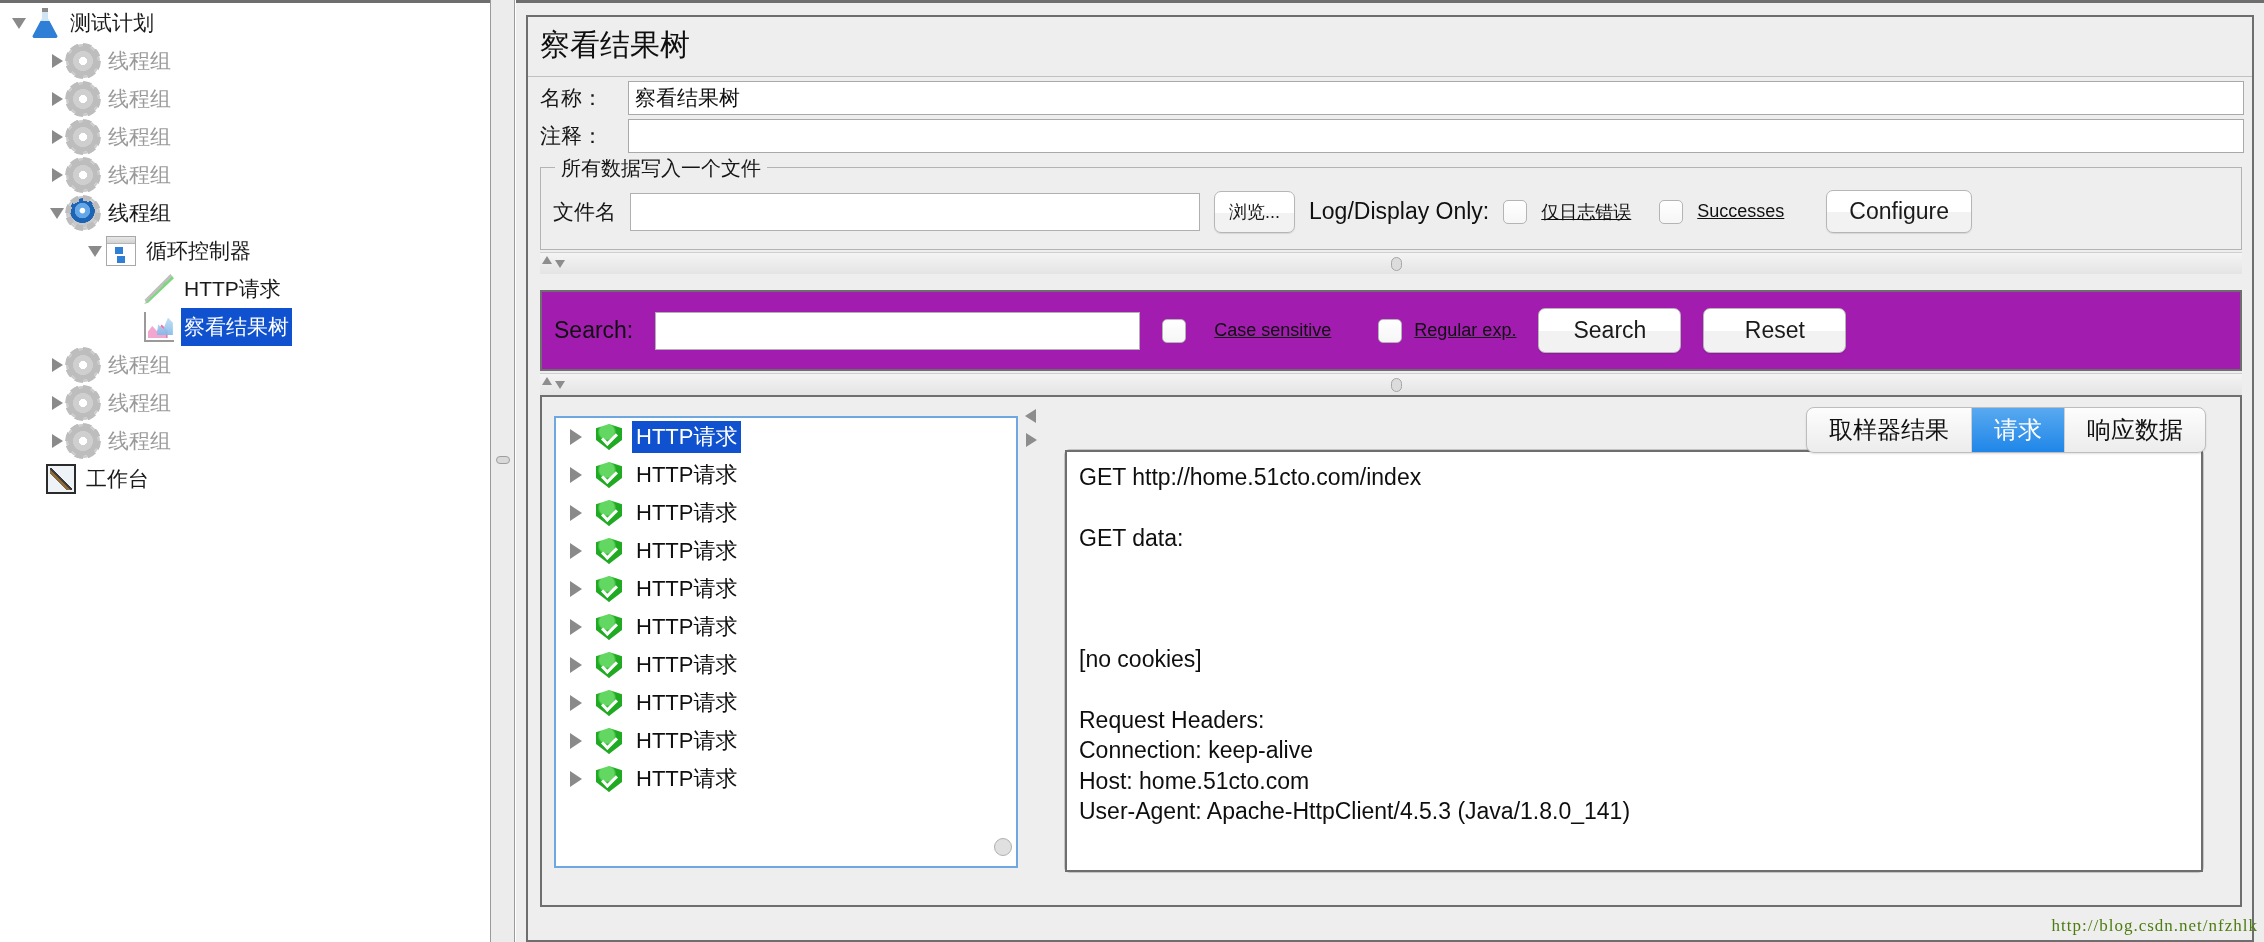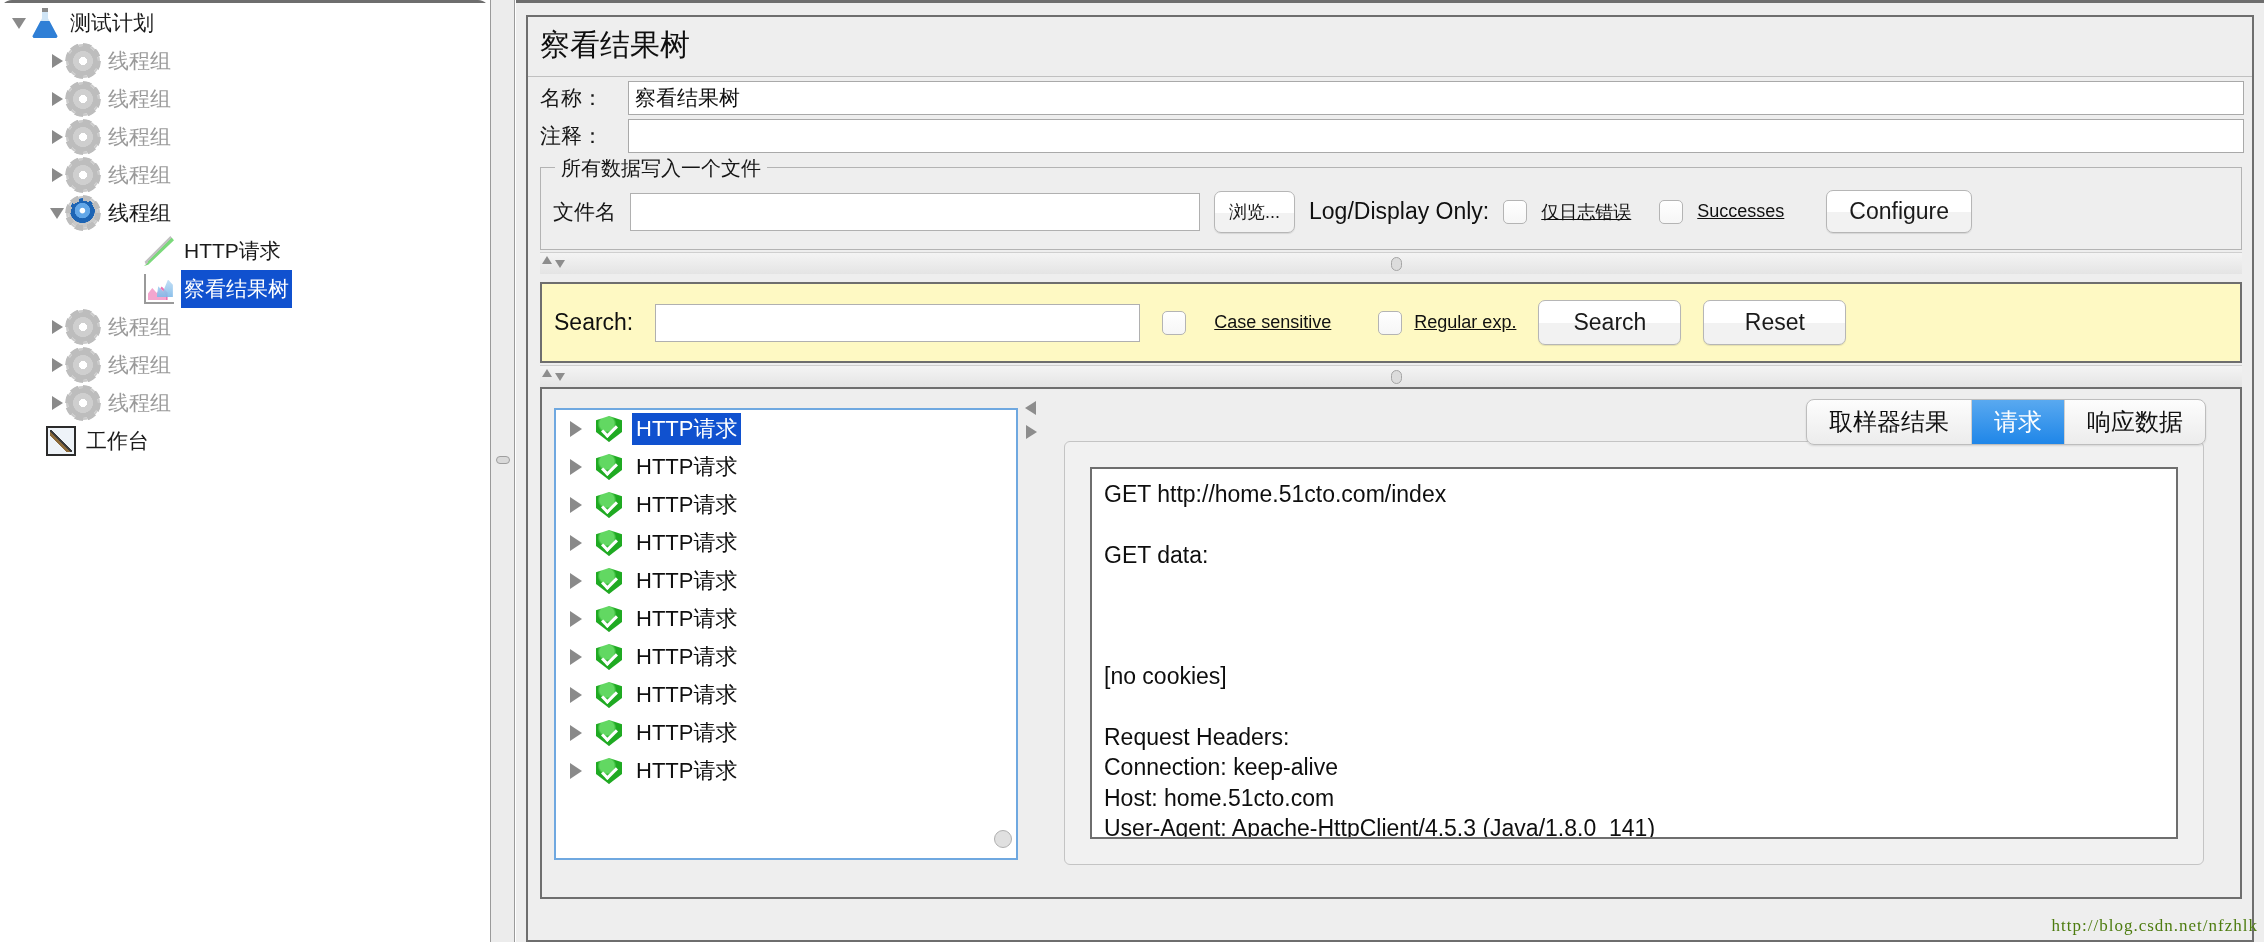"测试计划" #tree-panel { border-radius: 12px -> none }
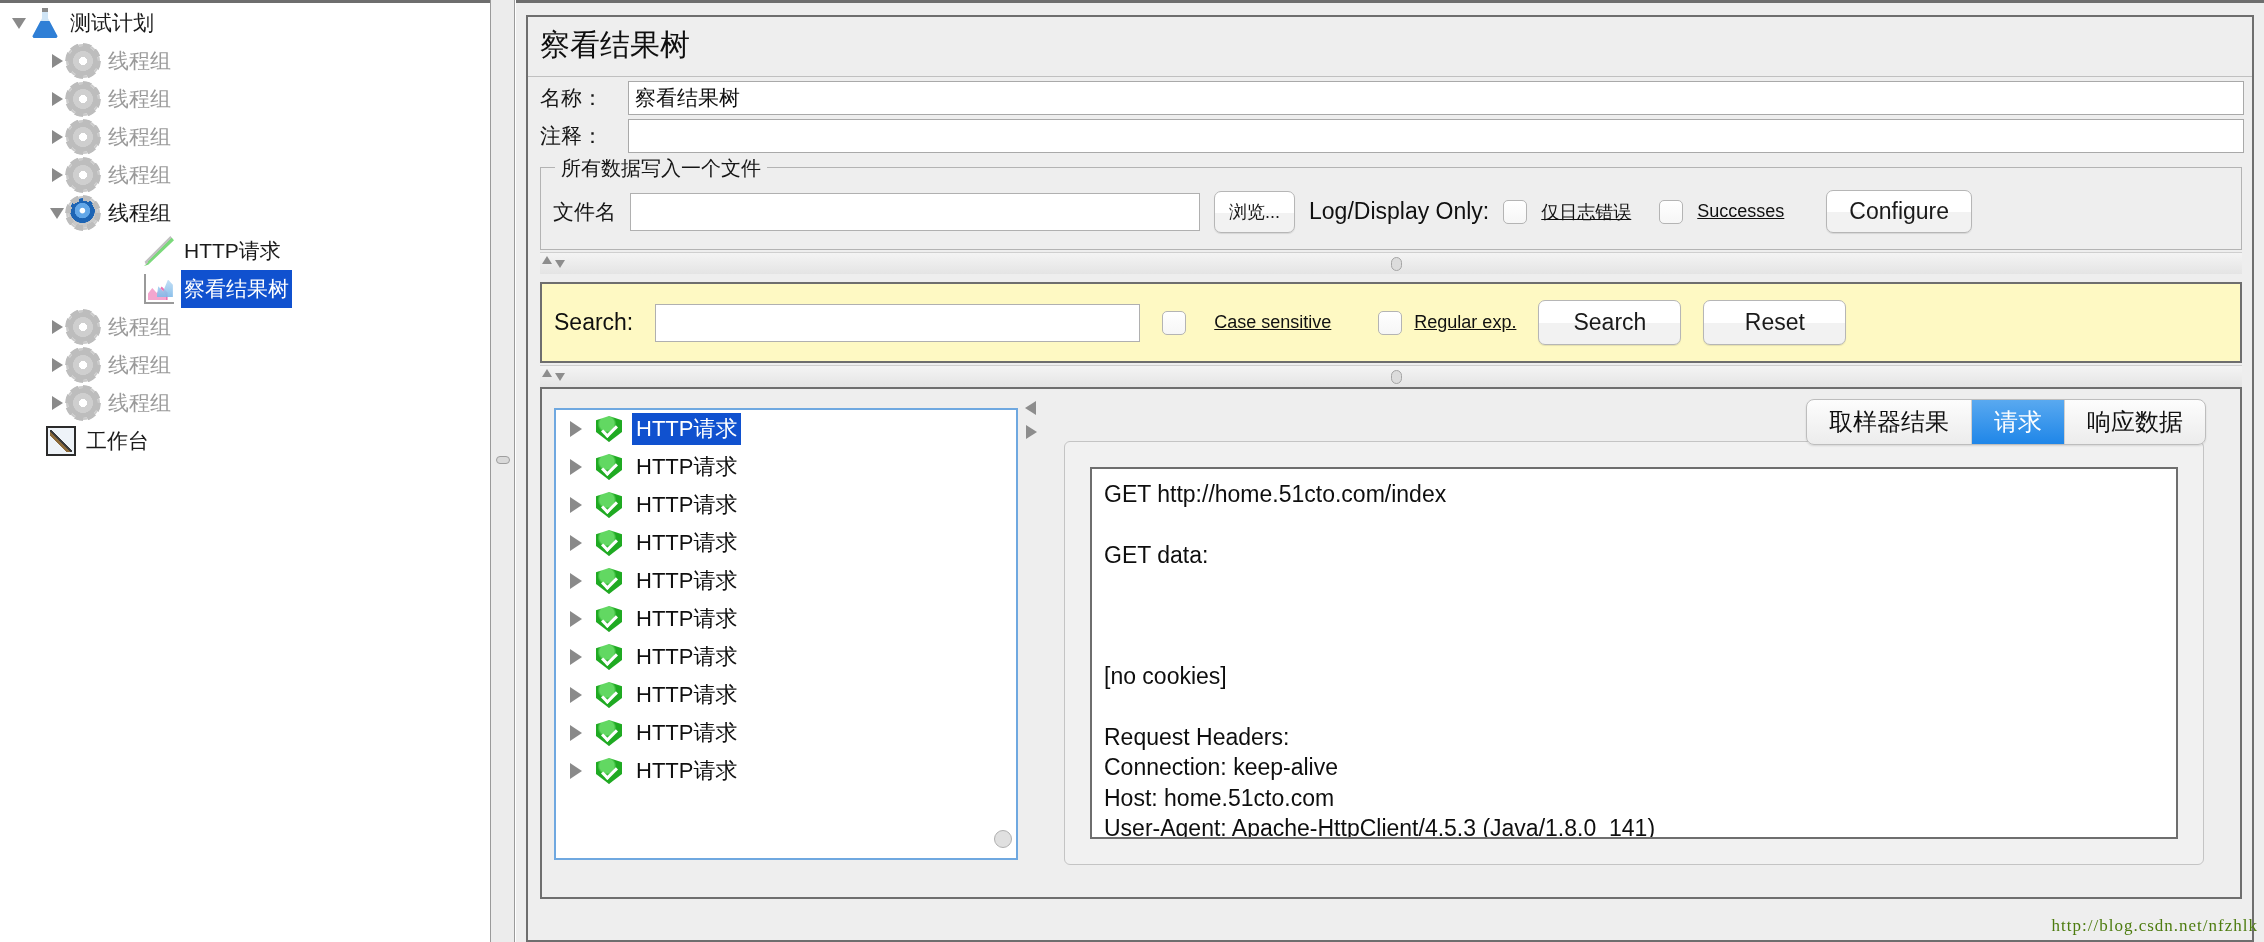"循环控制器" div.tnode { html: none -> <div> <div> <div></div> </div> <div></div> <div>循环控制器</div> </div> }
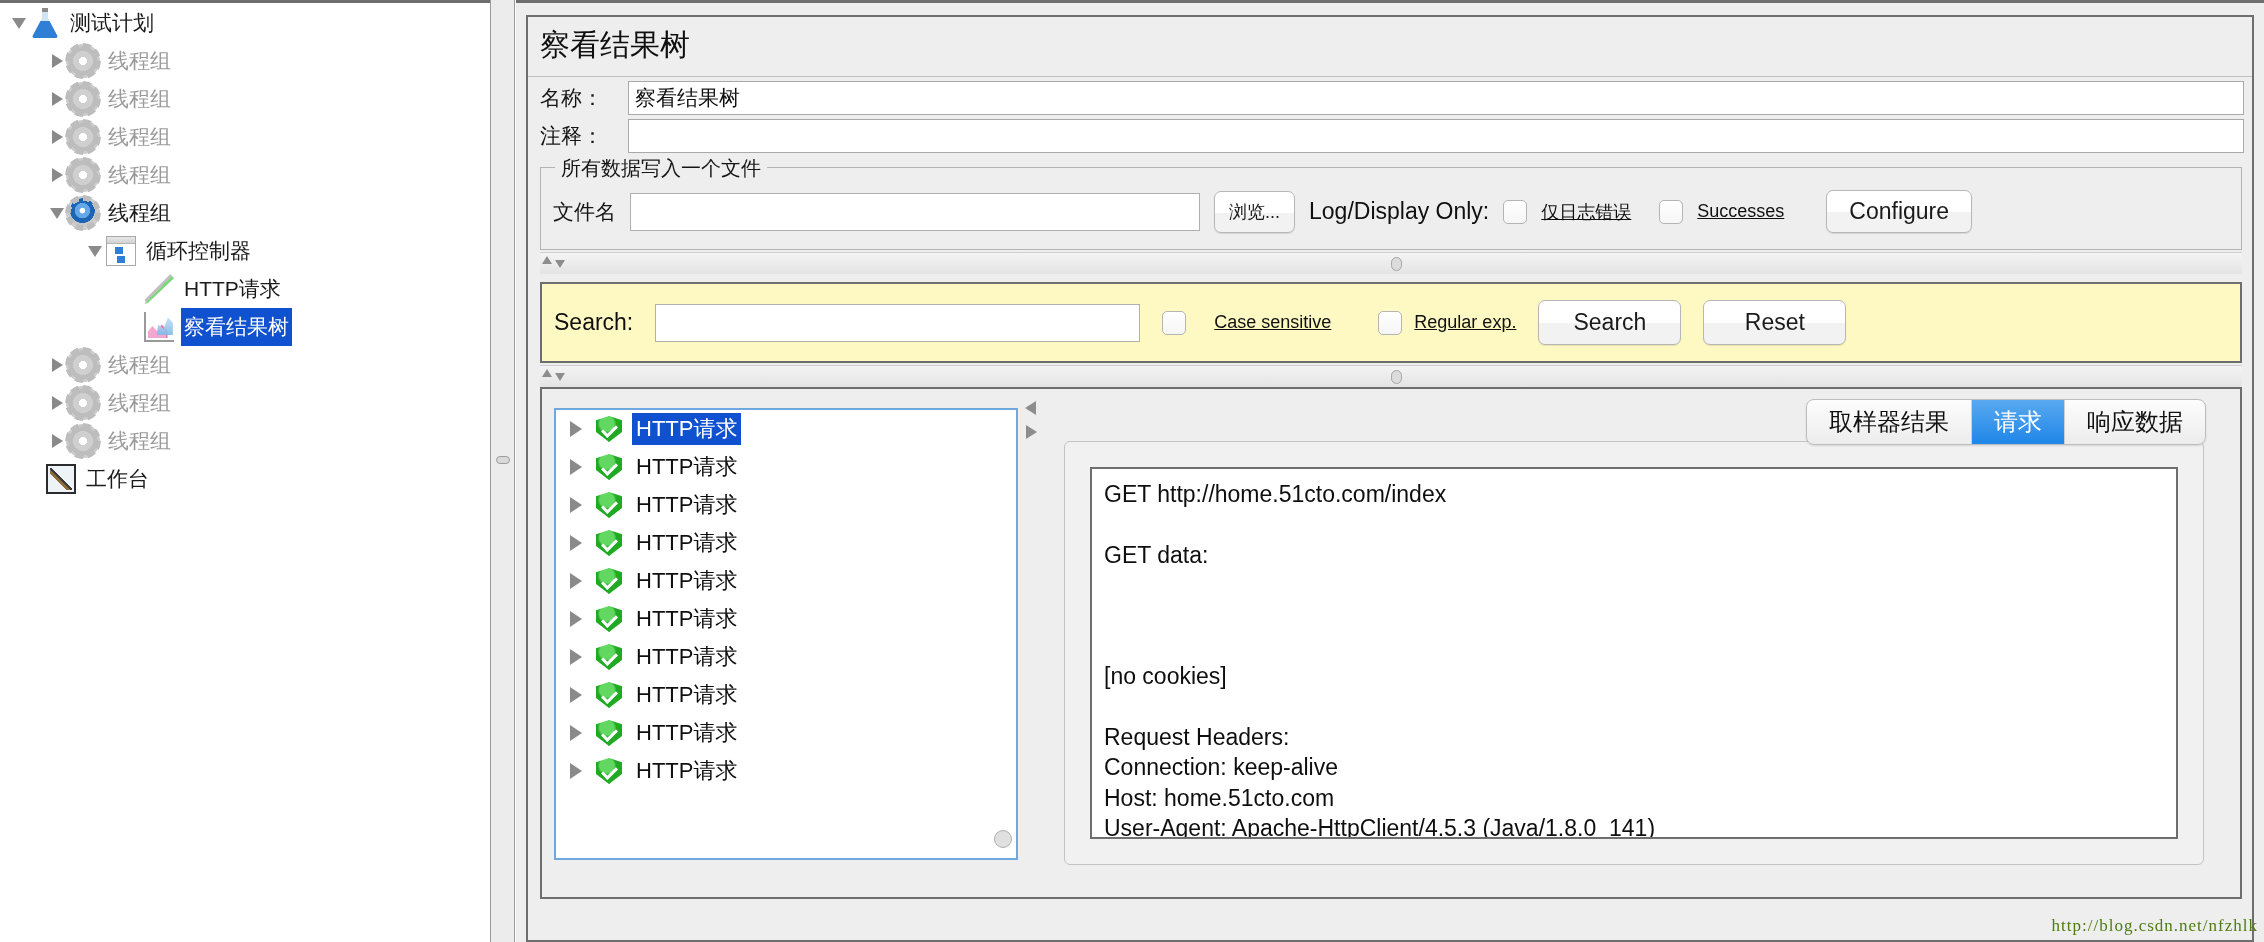"Search:" .search-box { background: #fef9c3 -> #a21caf; margin: 8px 10px 0 12px -> 16px 10px 0 12px }
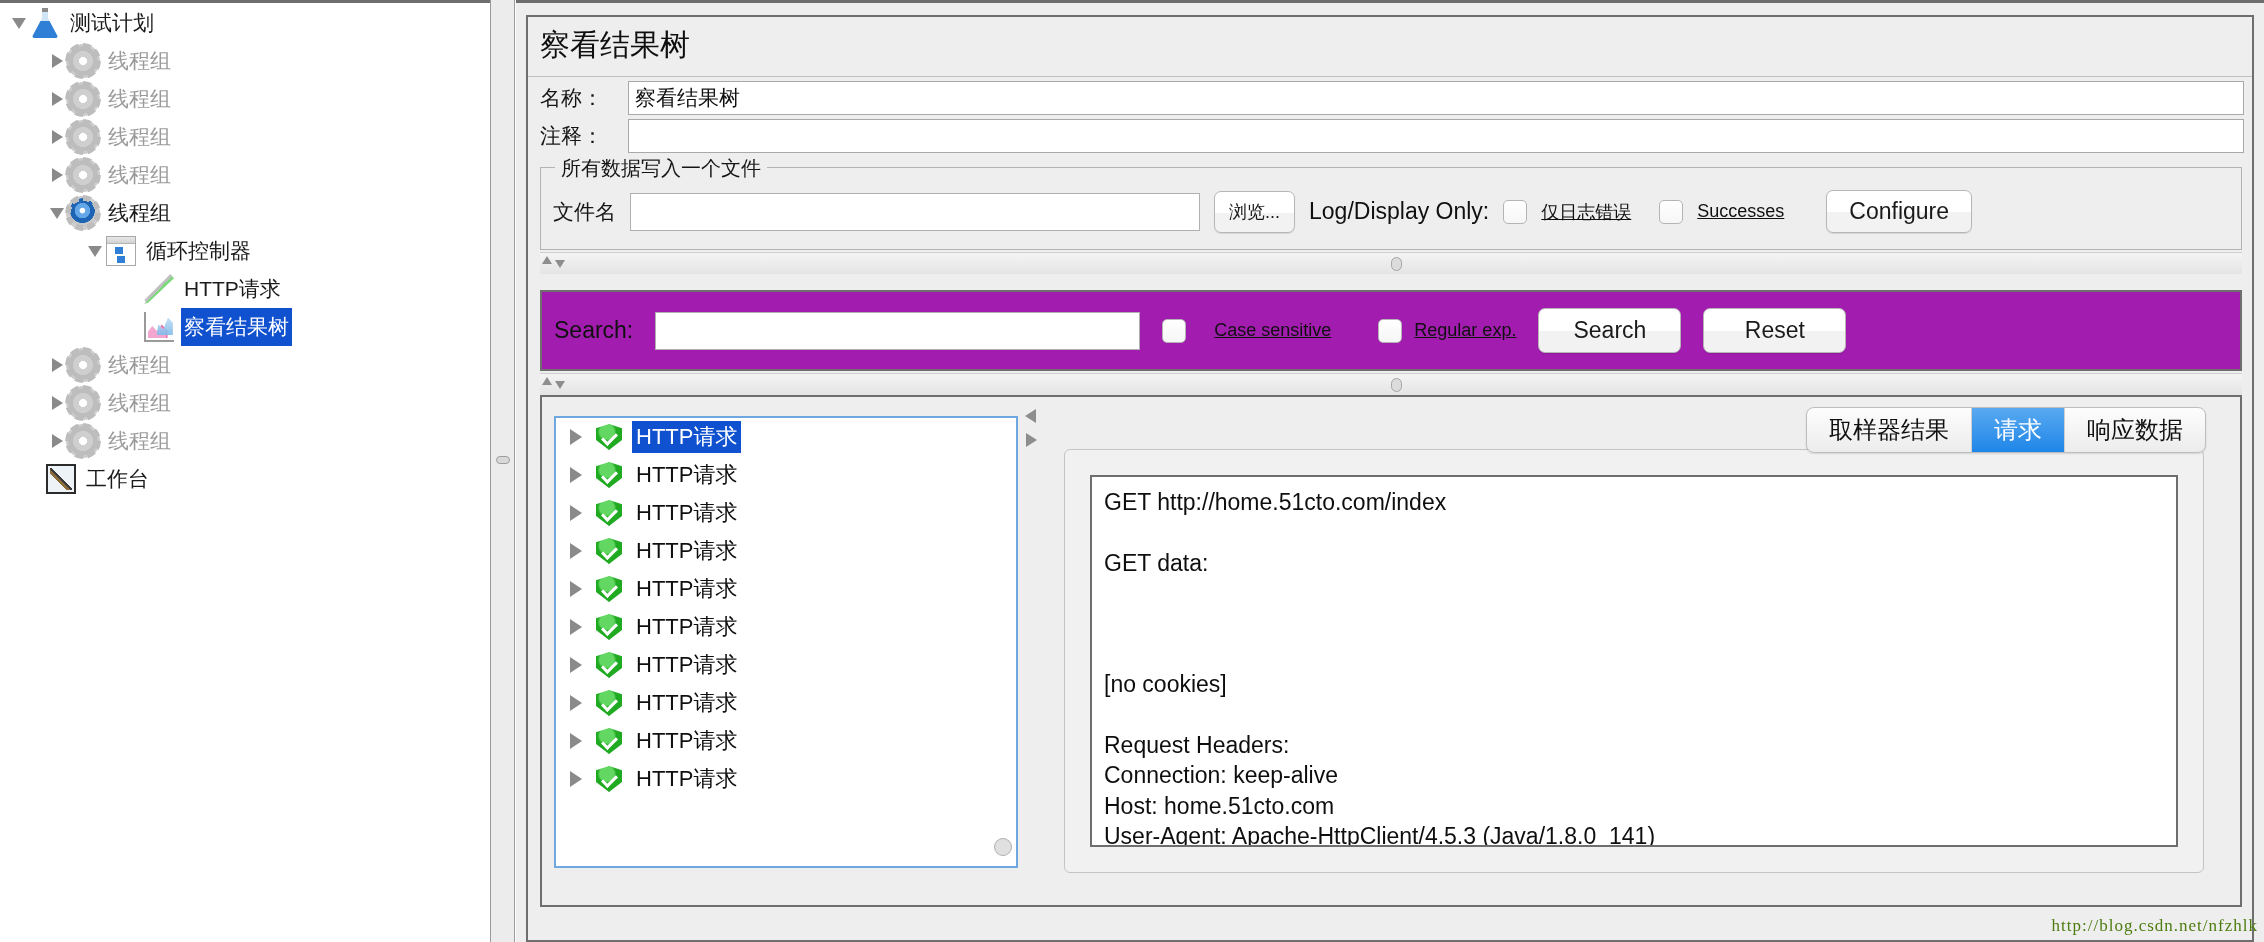"GET http://home.51cto.com/index" .detail-frame { padding: 25px -> 0 }
